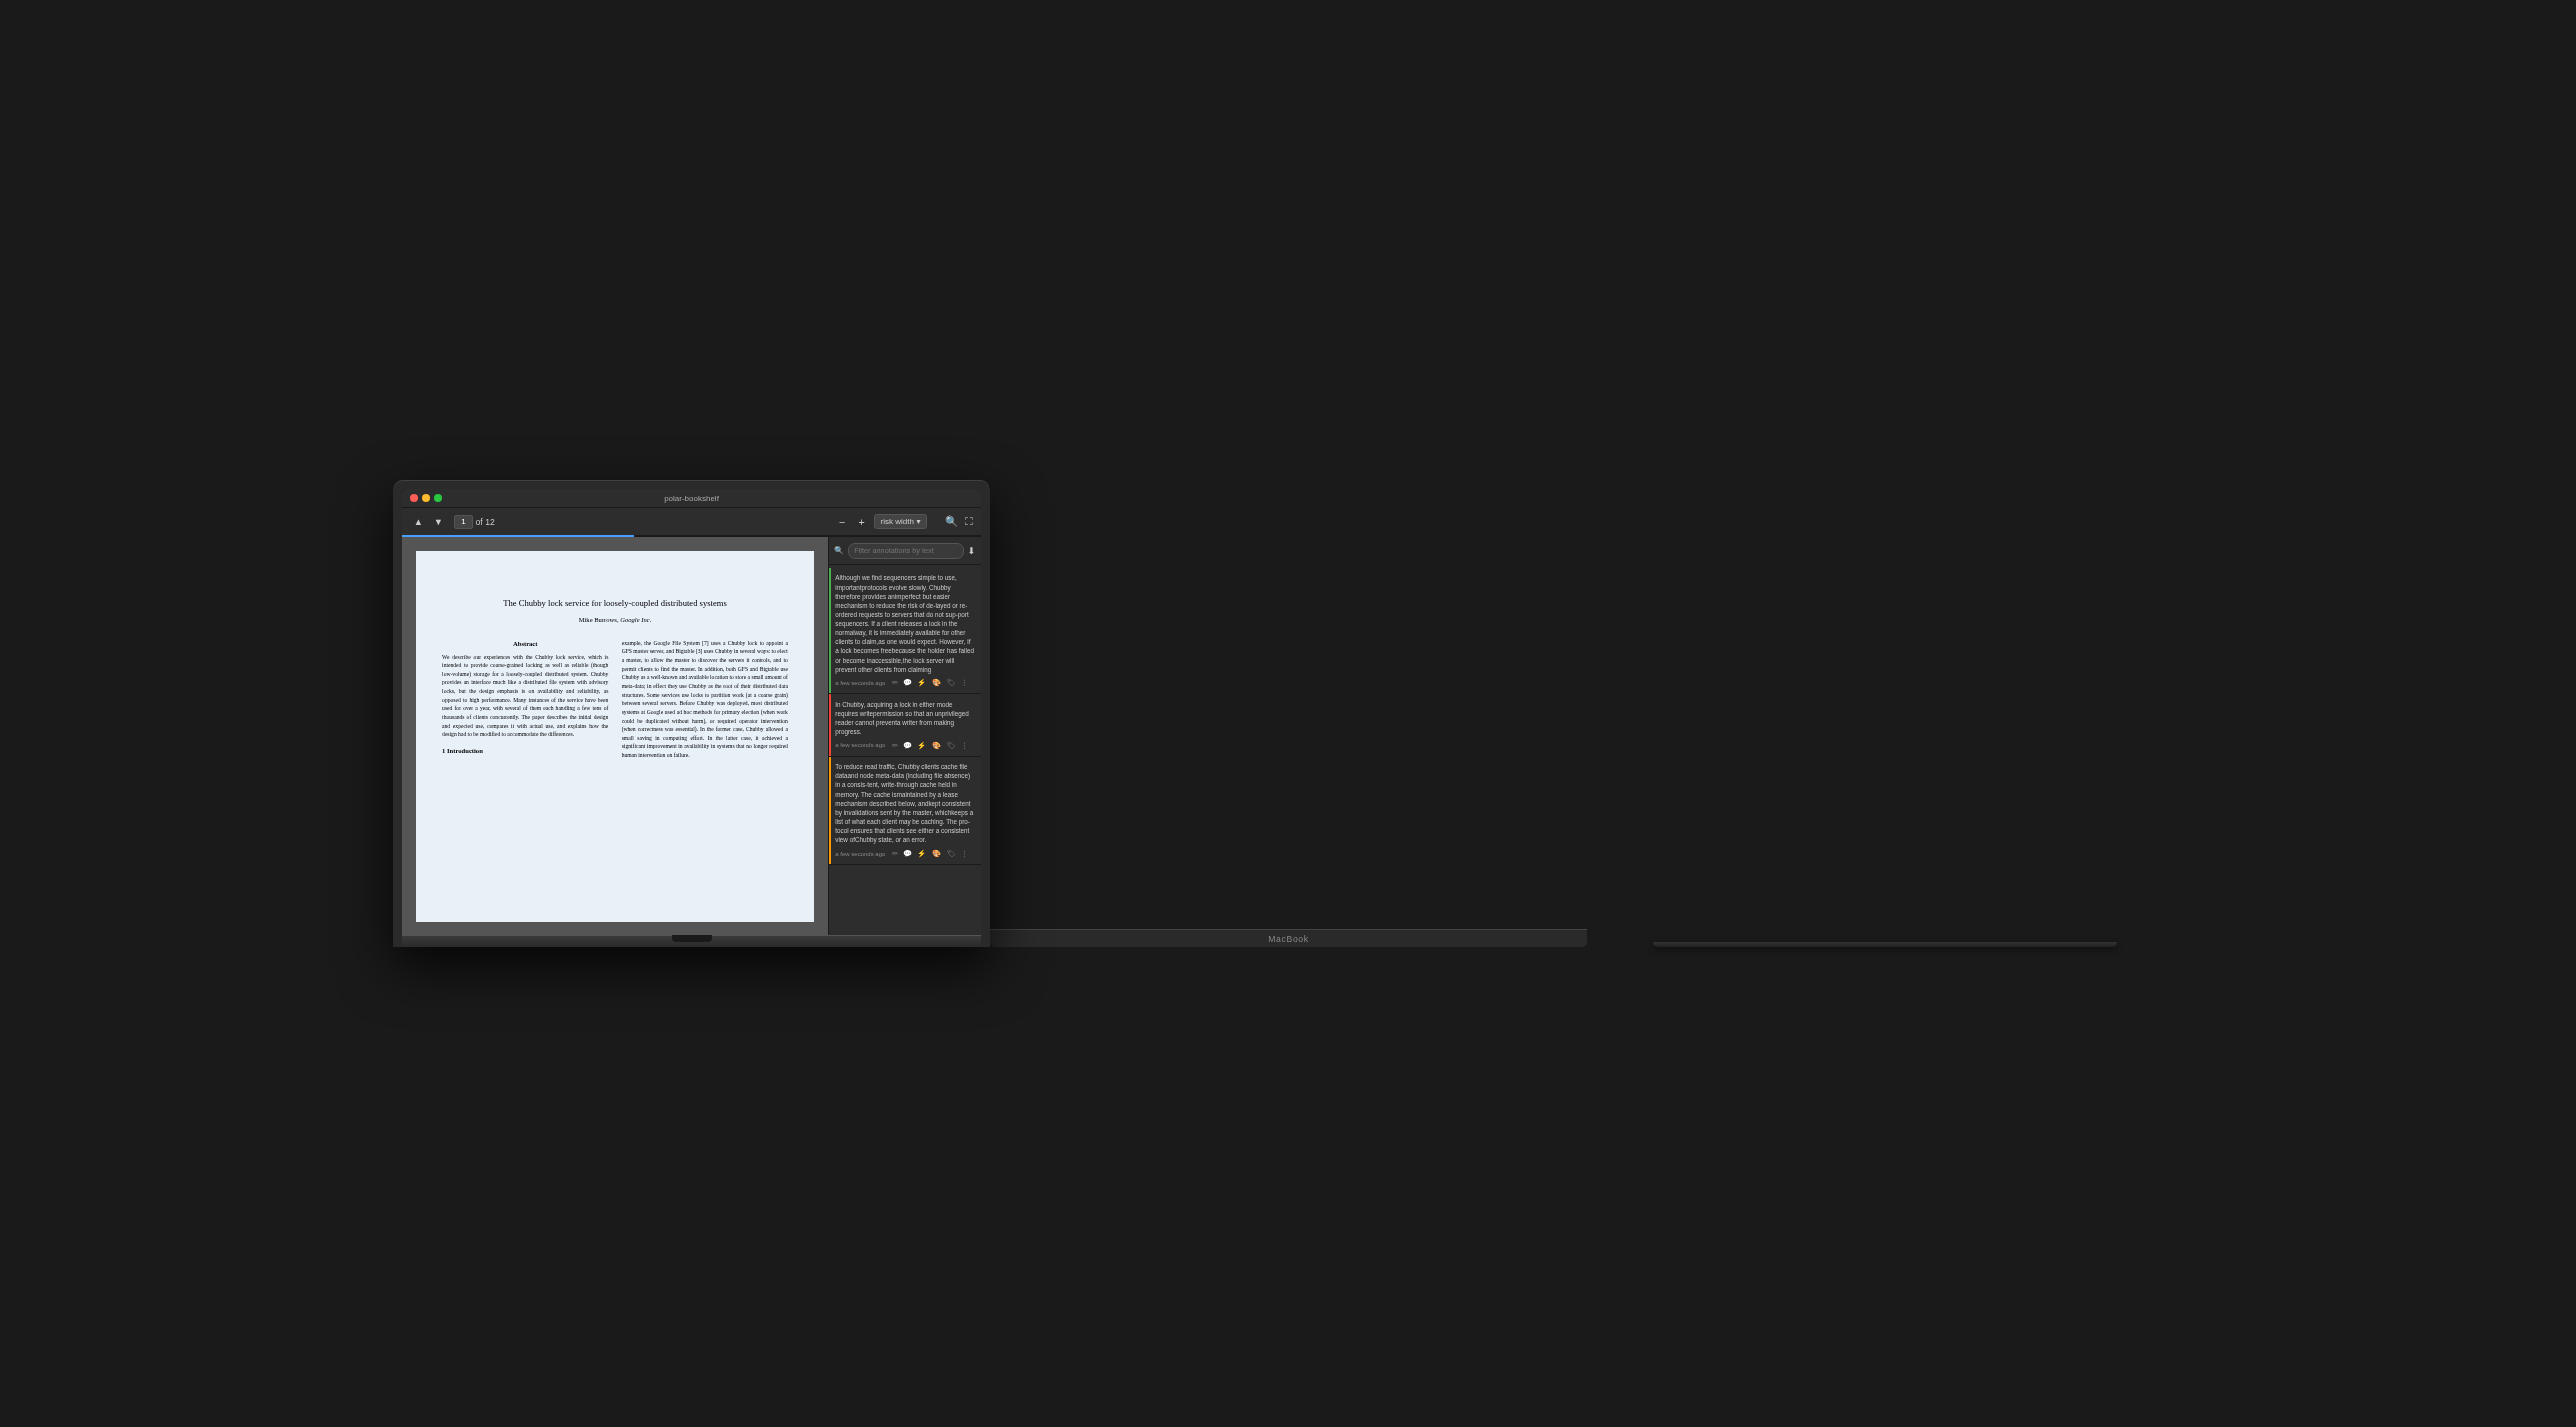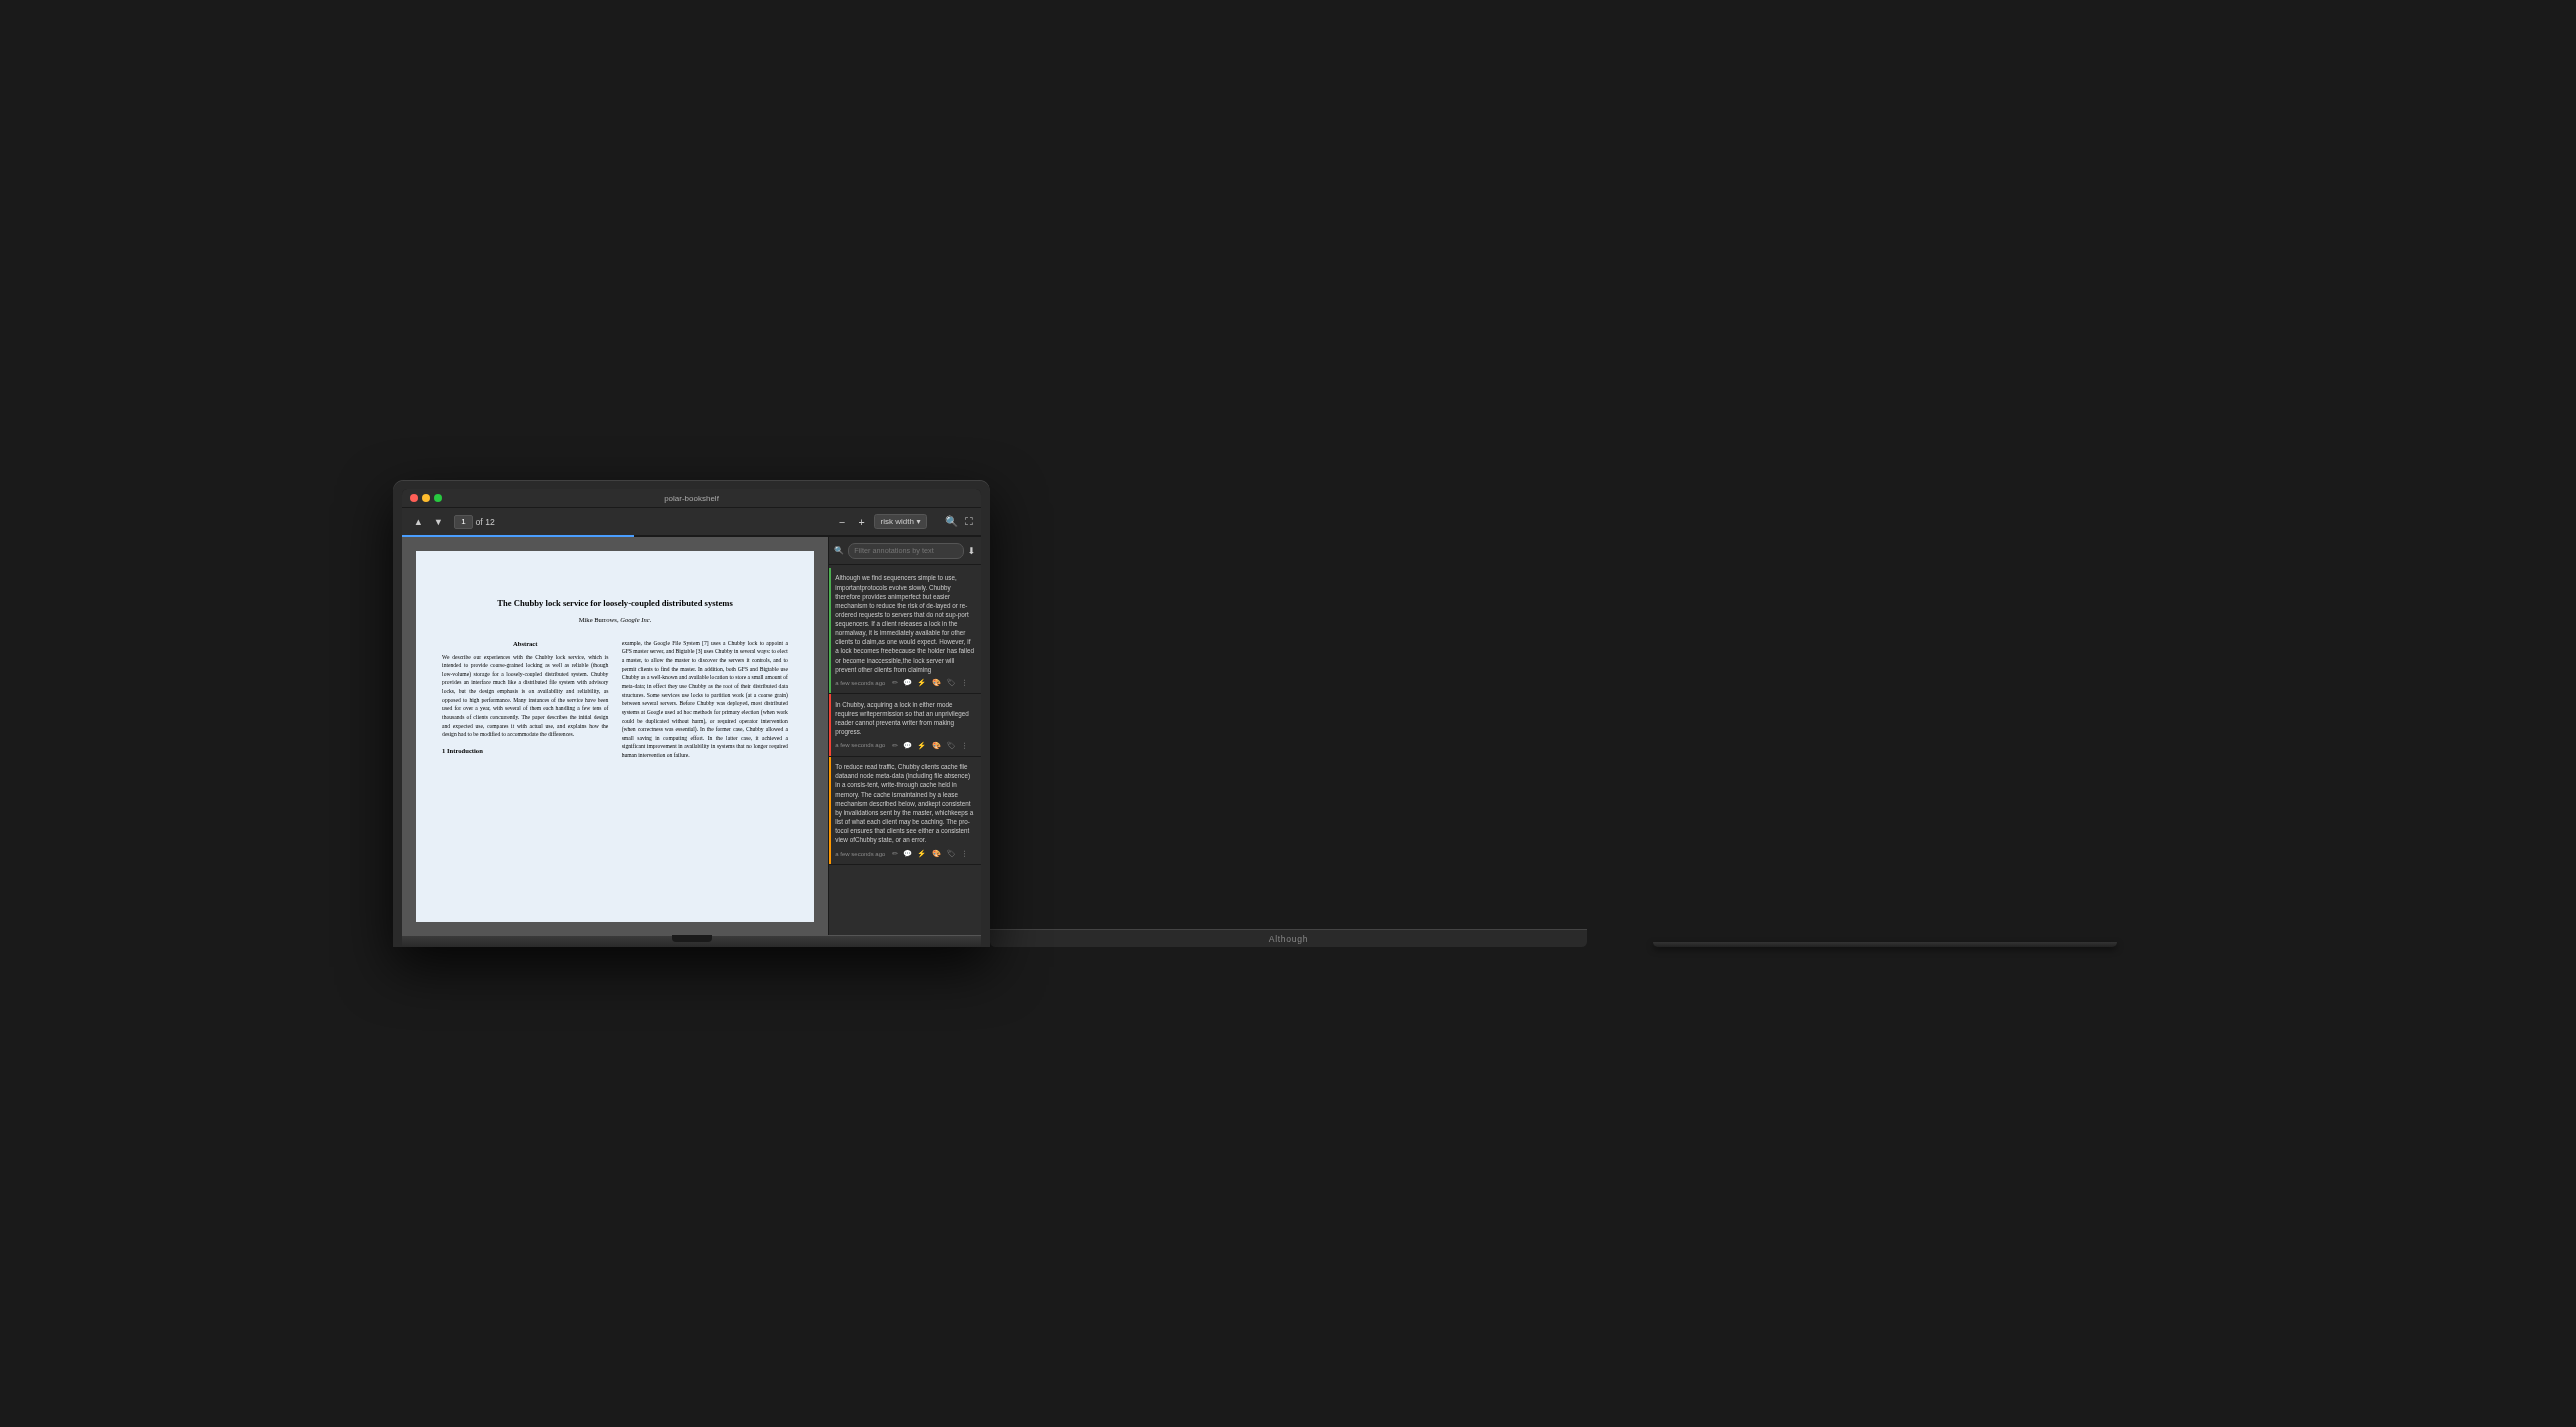"The Chubby lock service for" .pdf-title { font-weight: bold -> normal }
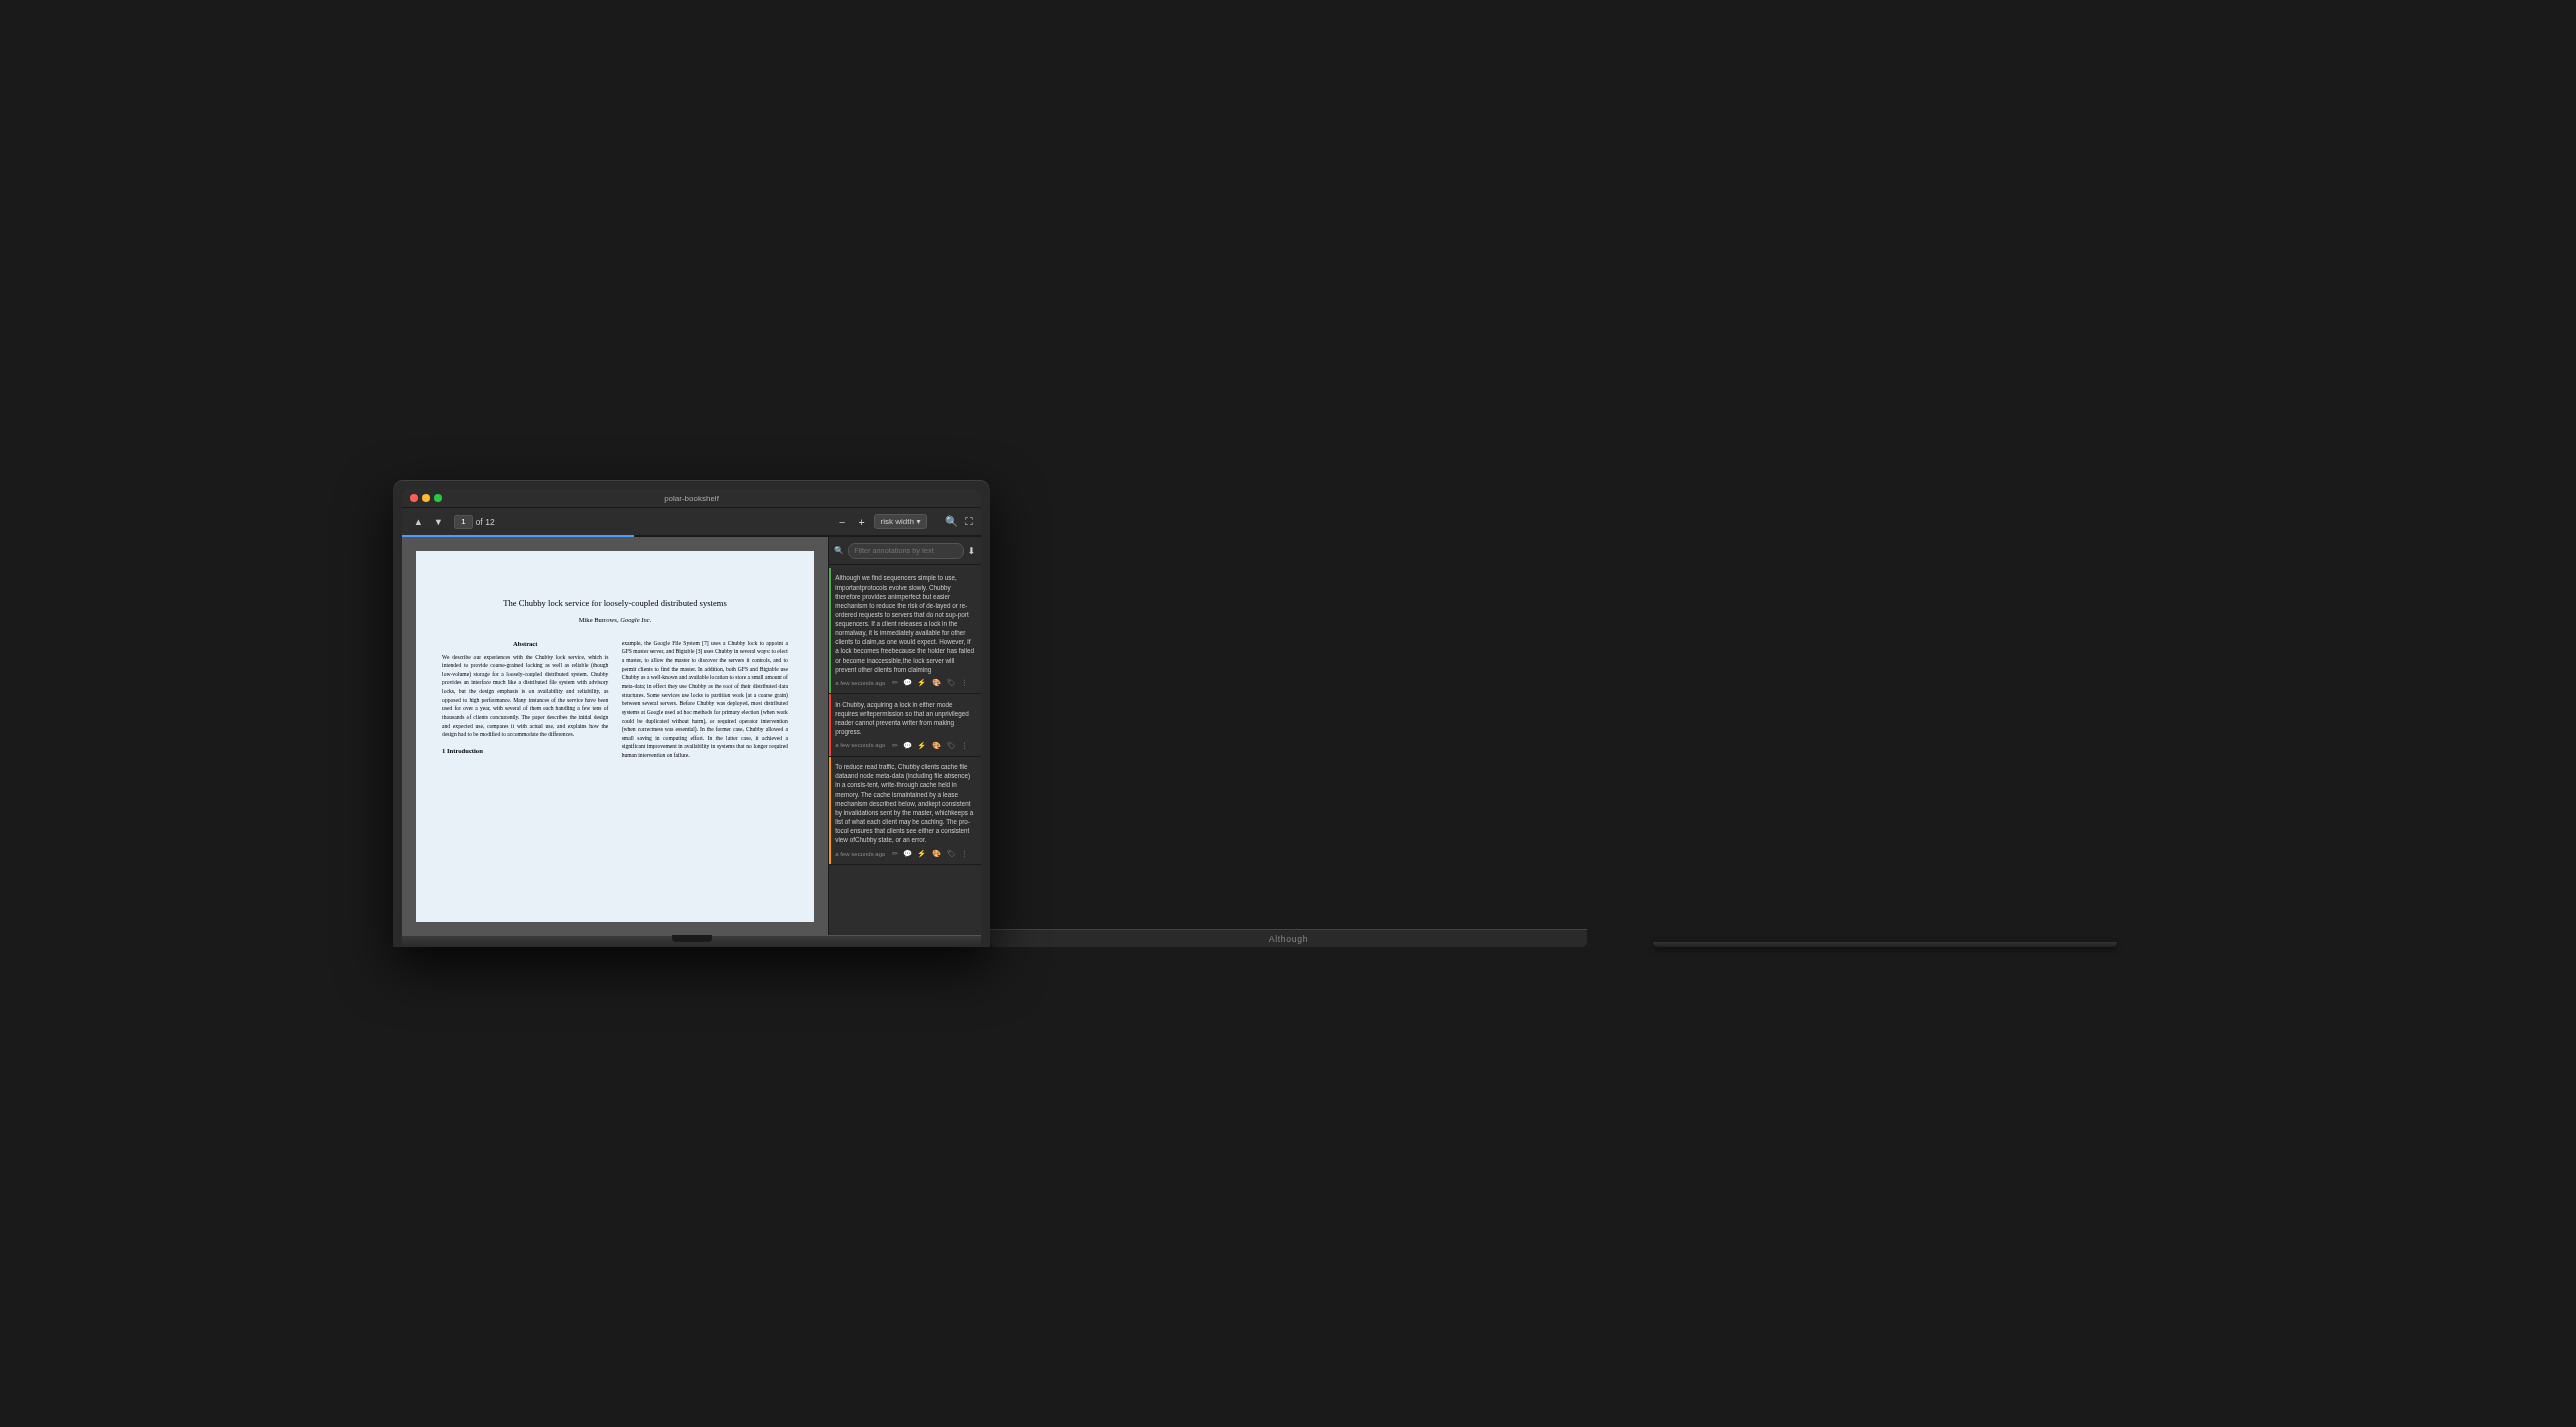"Although" span.macbook-label { text: Although -> MacBook }
